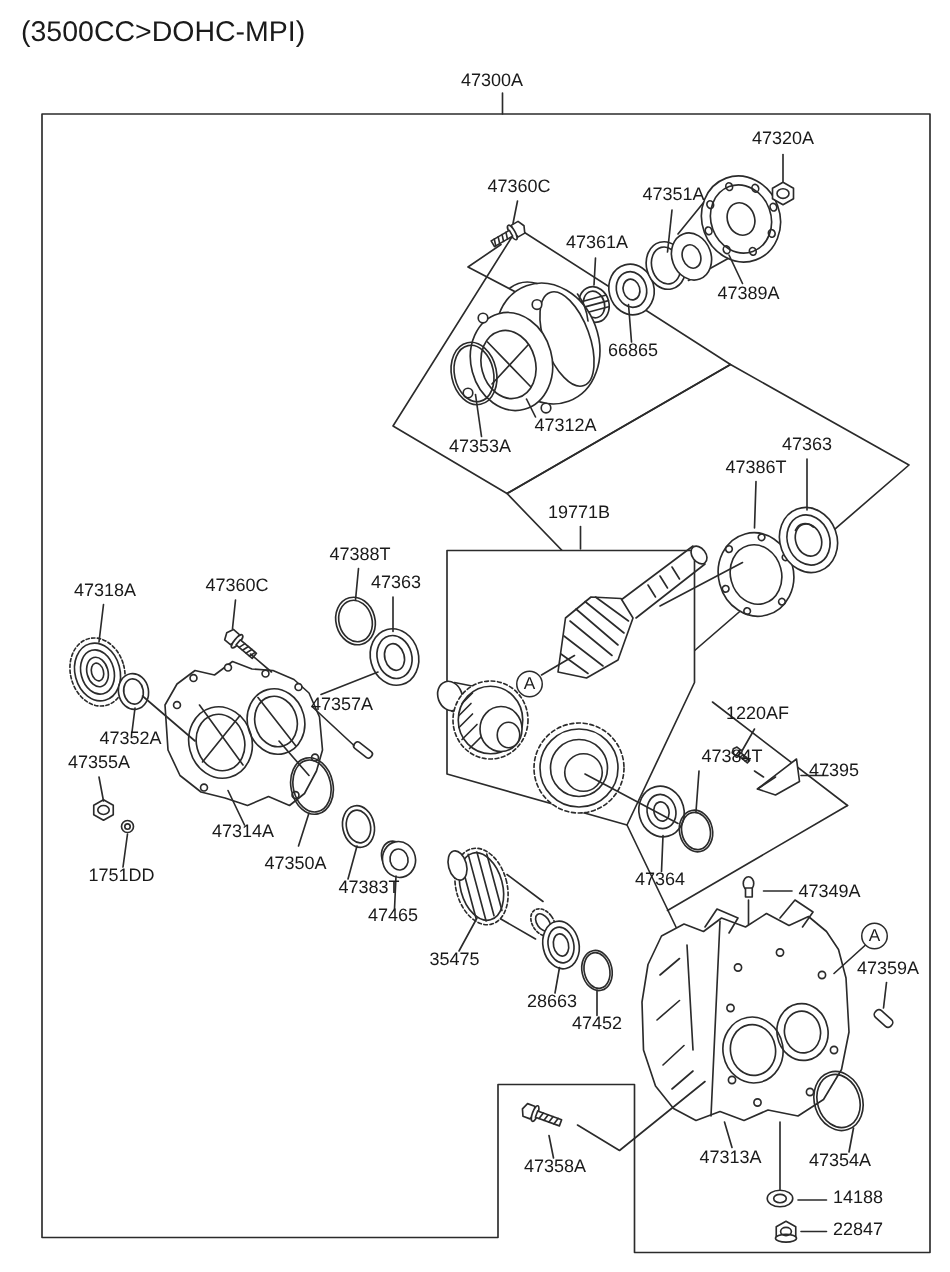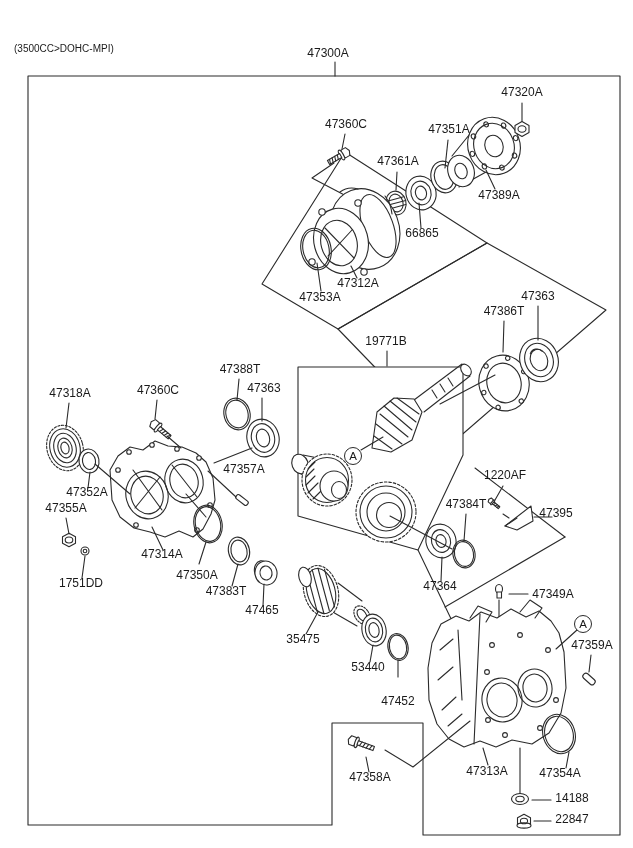"(3500CC>DOHC-MPI)" .title { font-size: 10px -> 19px; margin-top: 32px -> none }
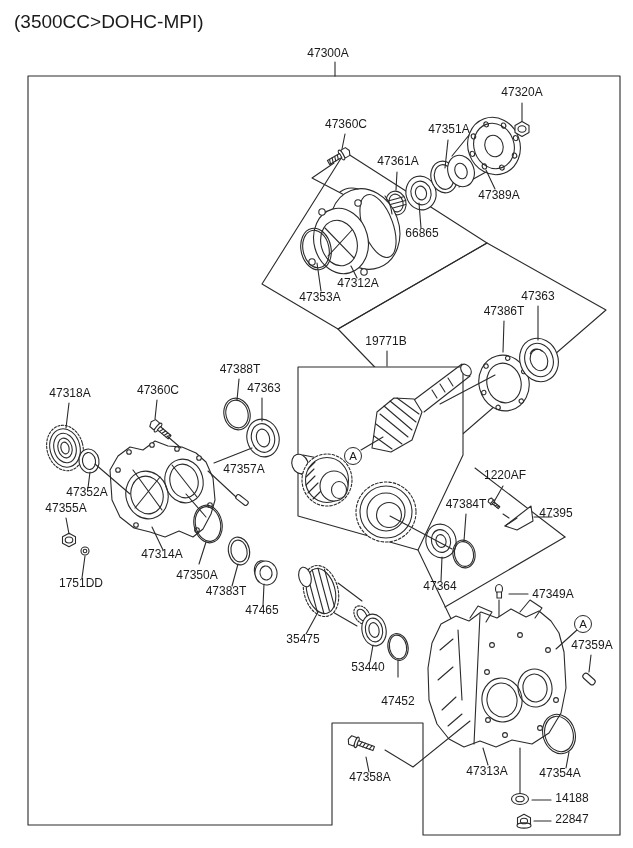"47312A" div.lbl { left: 358px -> 377px }
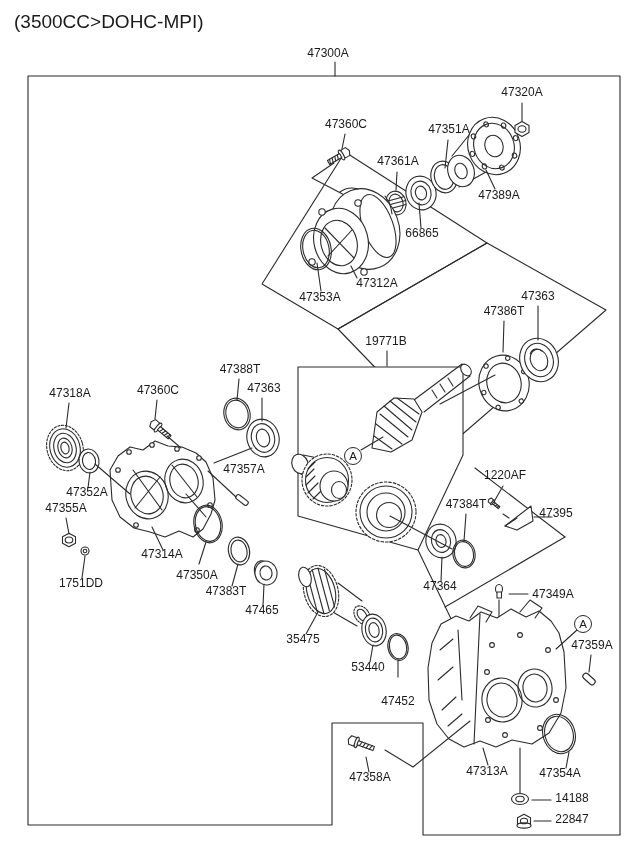"47357A" div.lbl { left: 244px -> 228px }
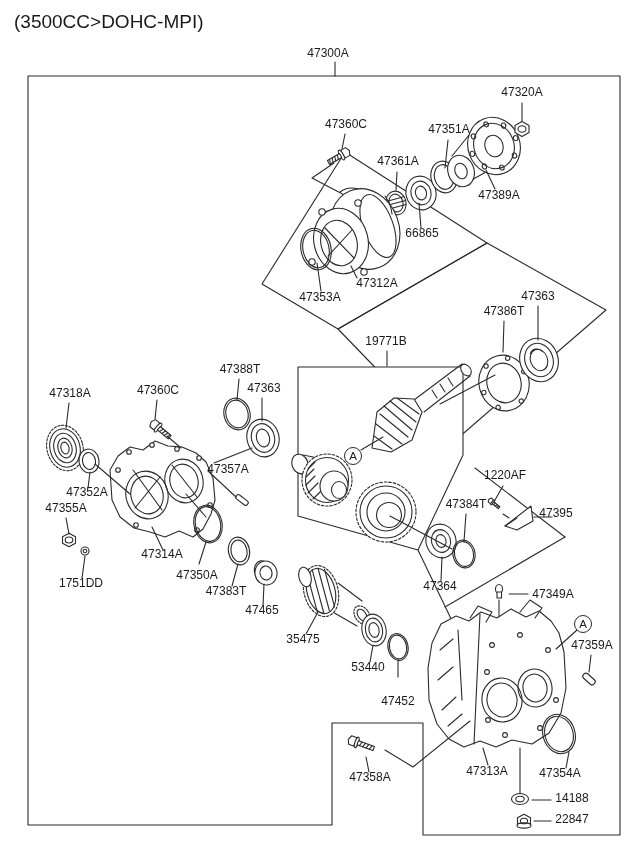"47384T" div.lbl { left: 466px -> 488px }
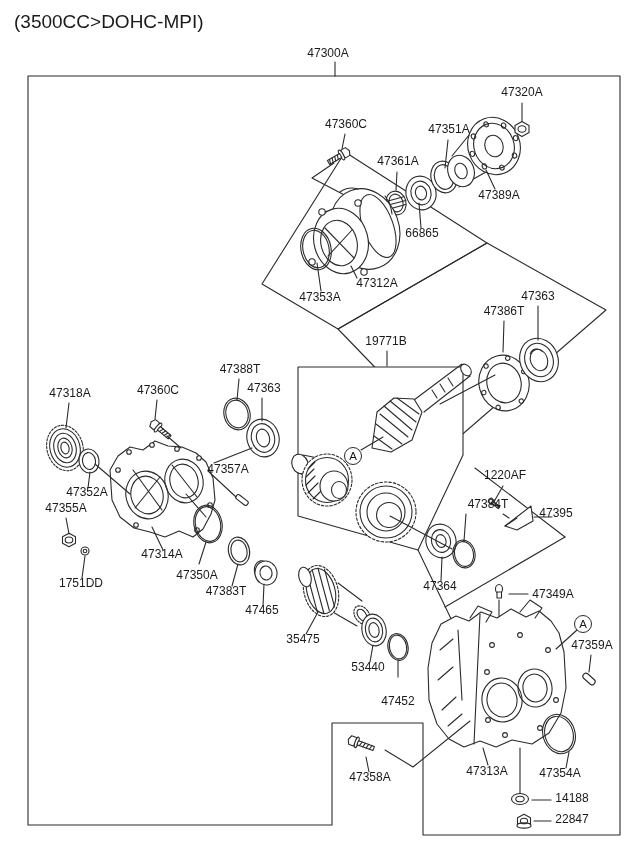"47383T" div.lbl { left: 226px -> 246px }
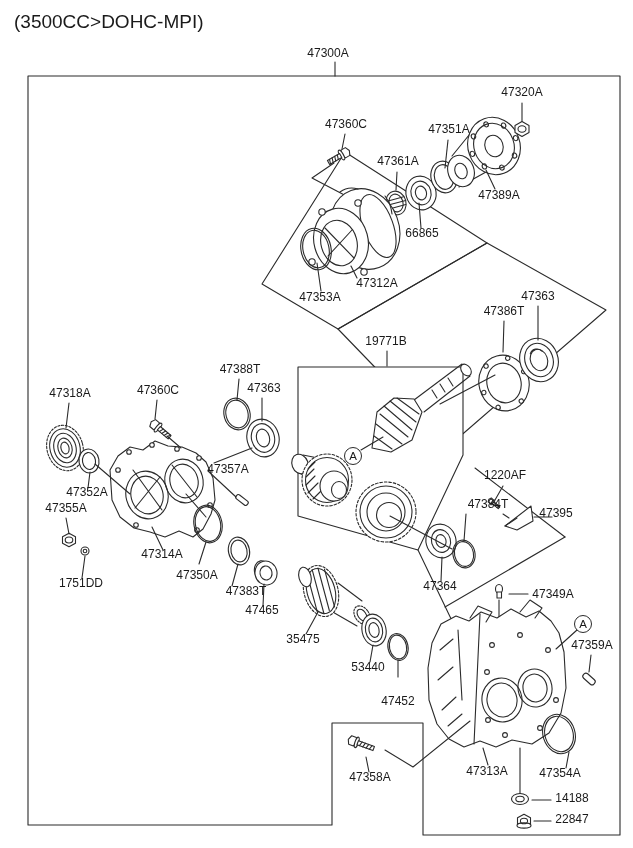"53440" div.lbl { text: 53440 -> 28663 }
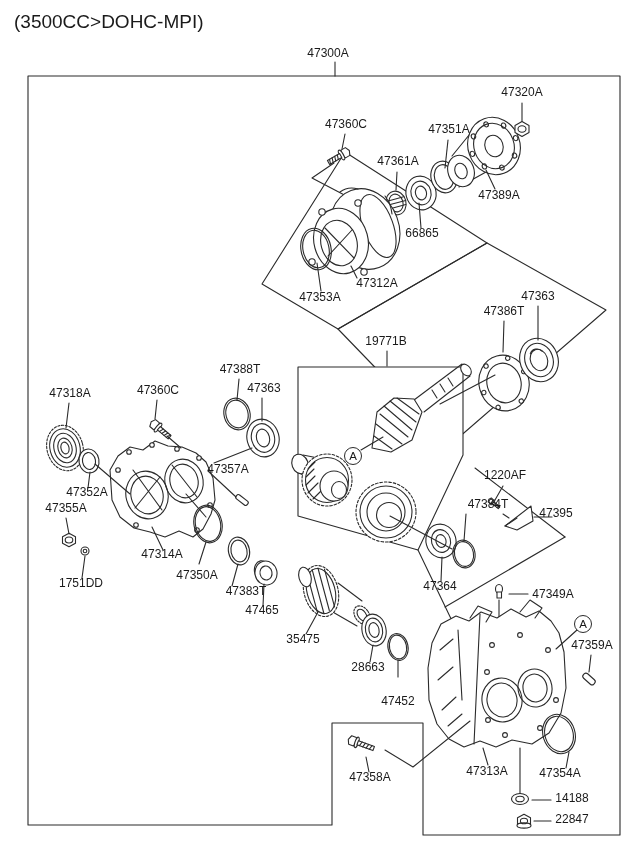"47452" div.lbl { top: 695px -> 676px }
